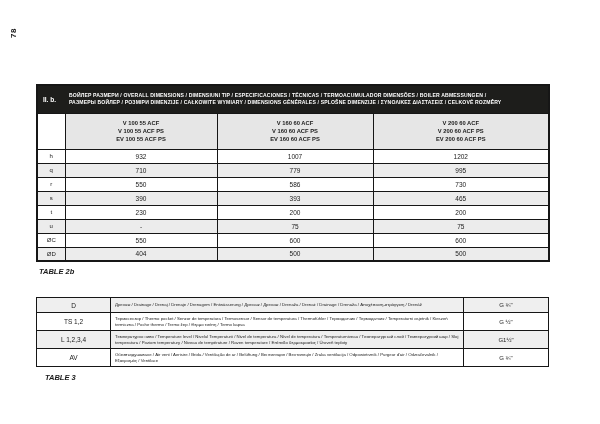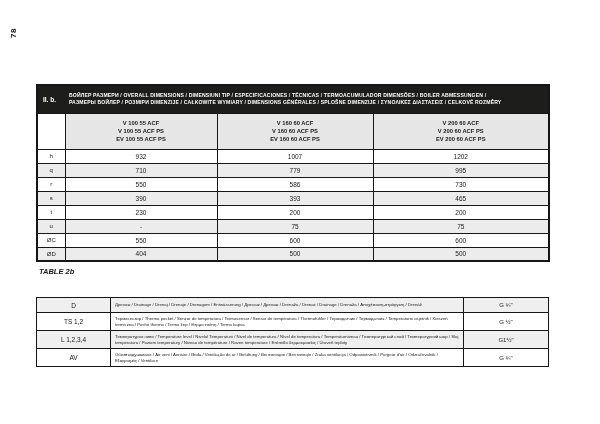"TABLE 3" div.cap3 { html: none -> <div>TABLE 3</div> }
